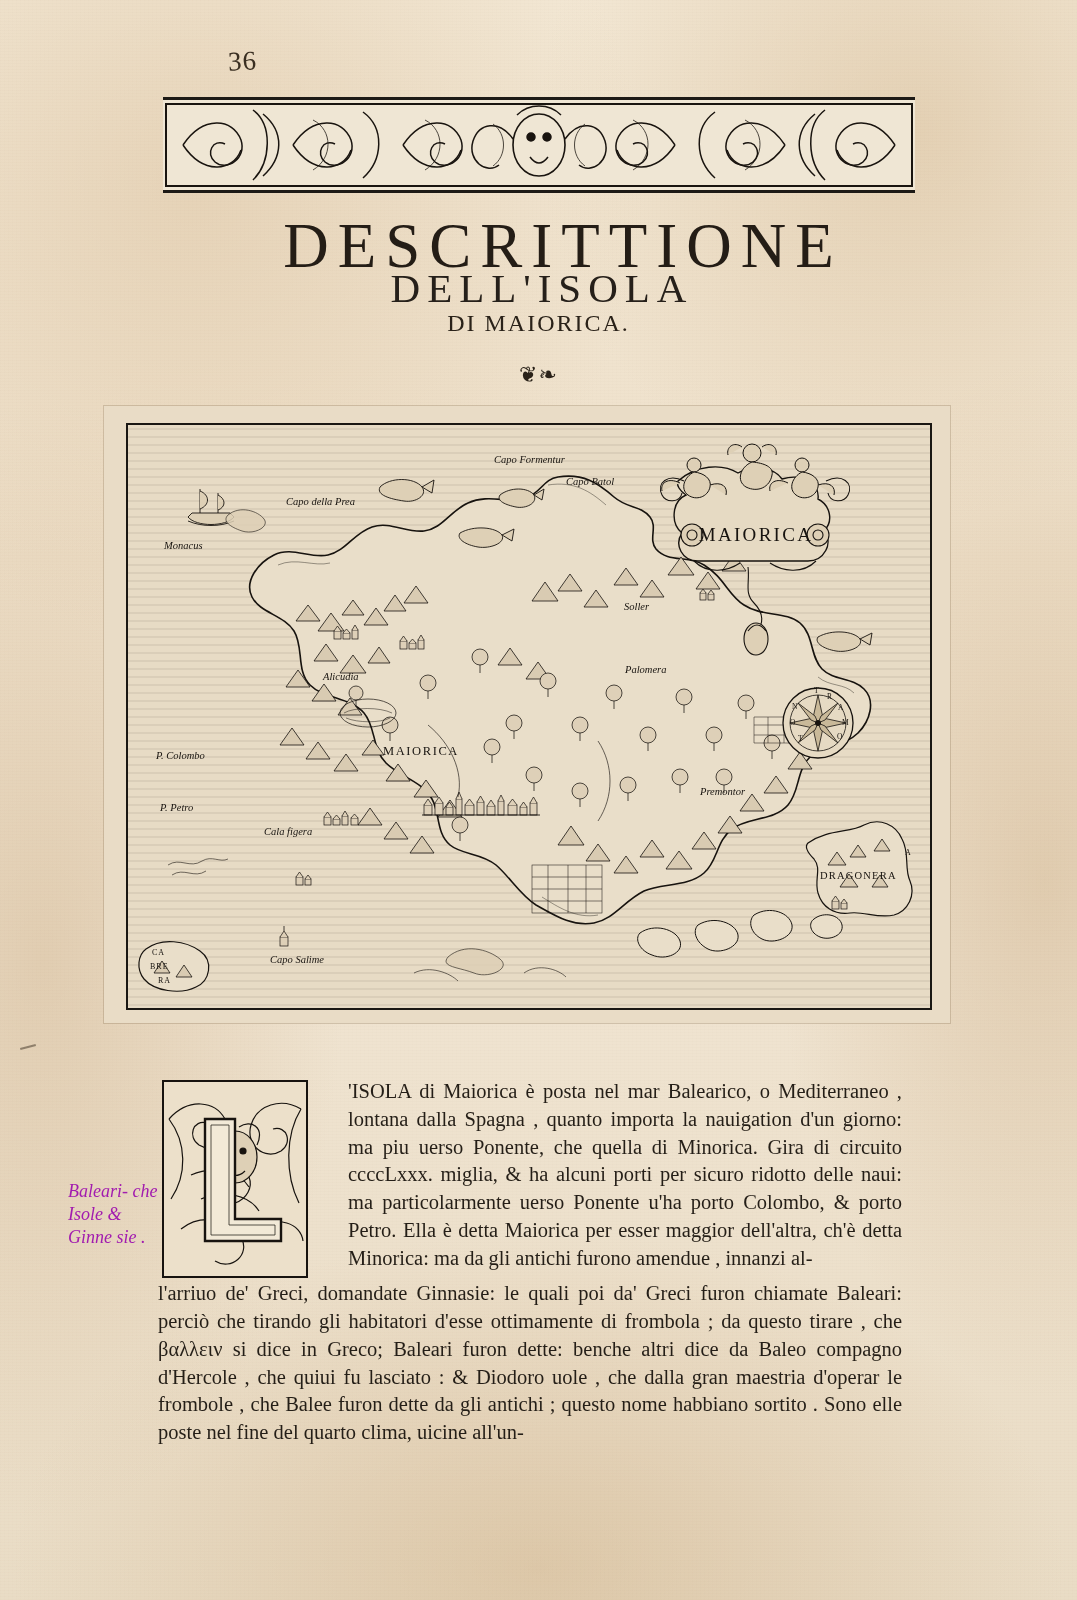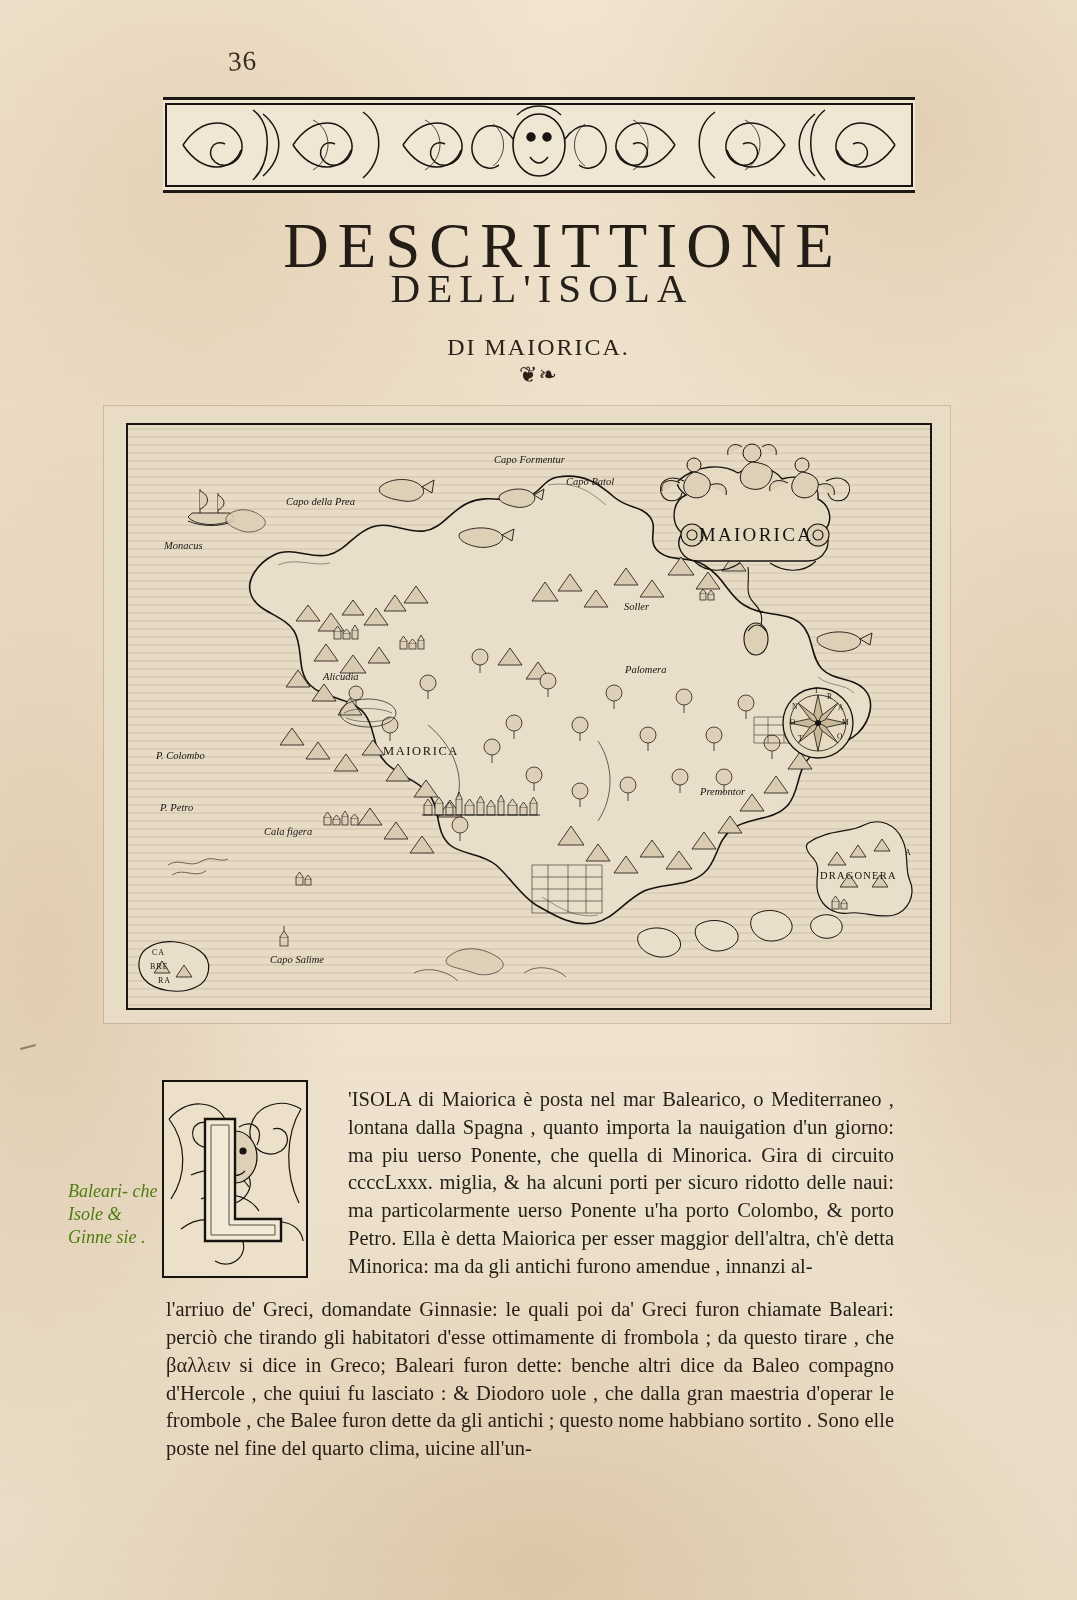"DI MAIORICA." .title-sub2 { top: 334px -> 310px }
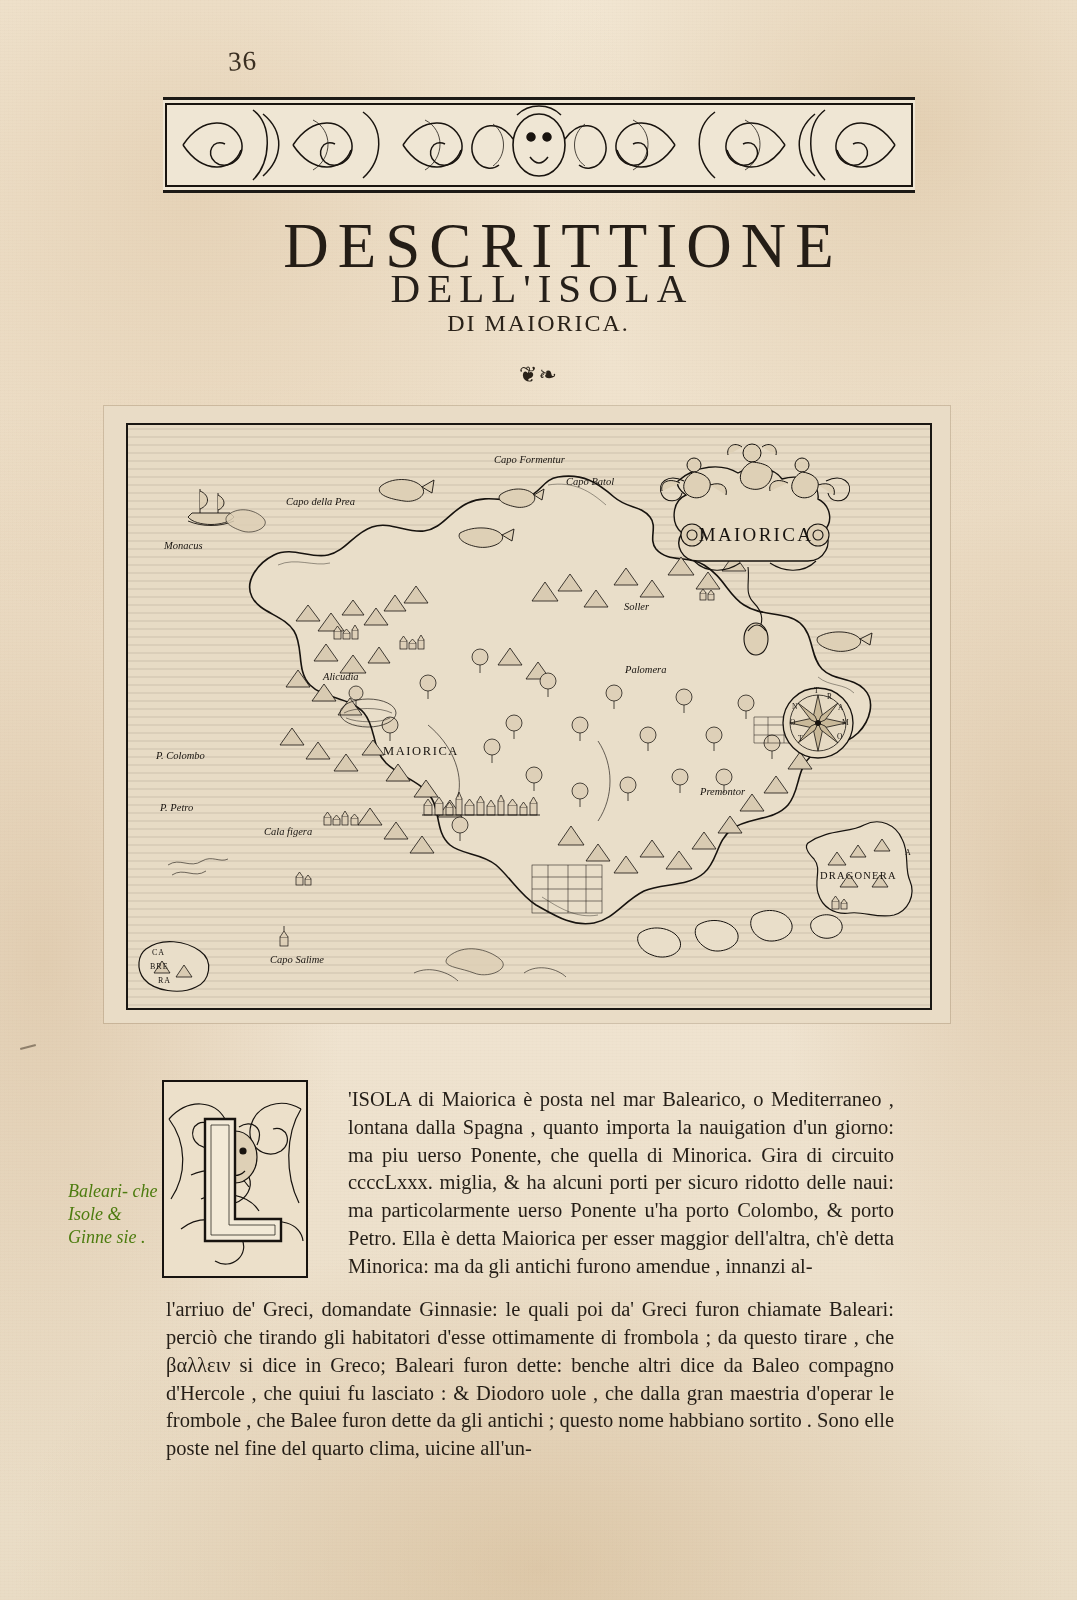"'ISOLA di Maiorica è posta" .bodytext p { margin: 16px -> 8px }
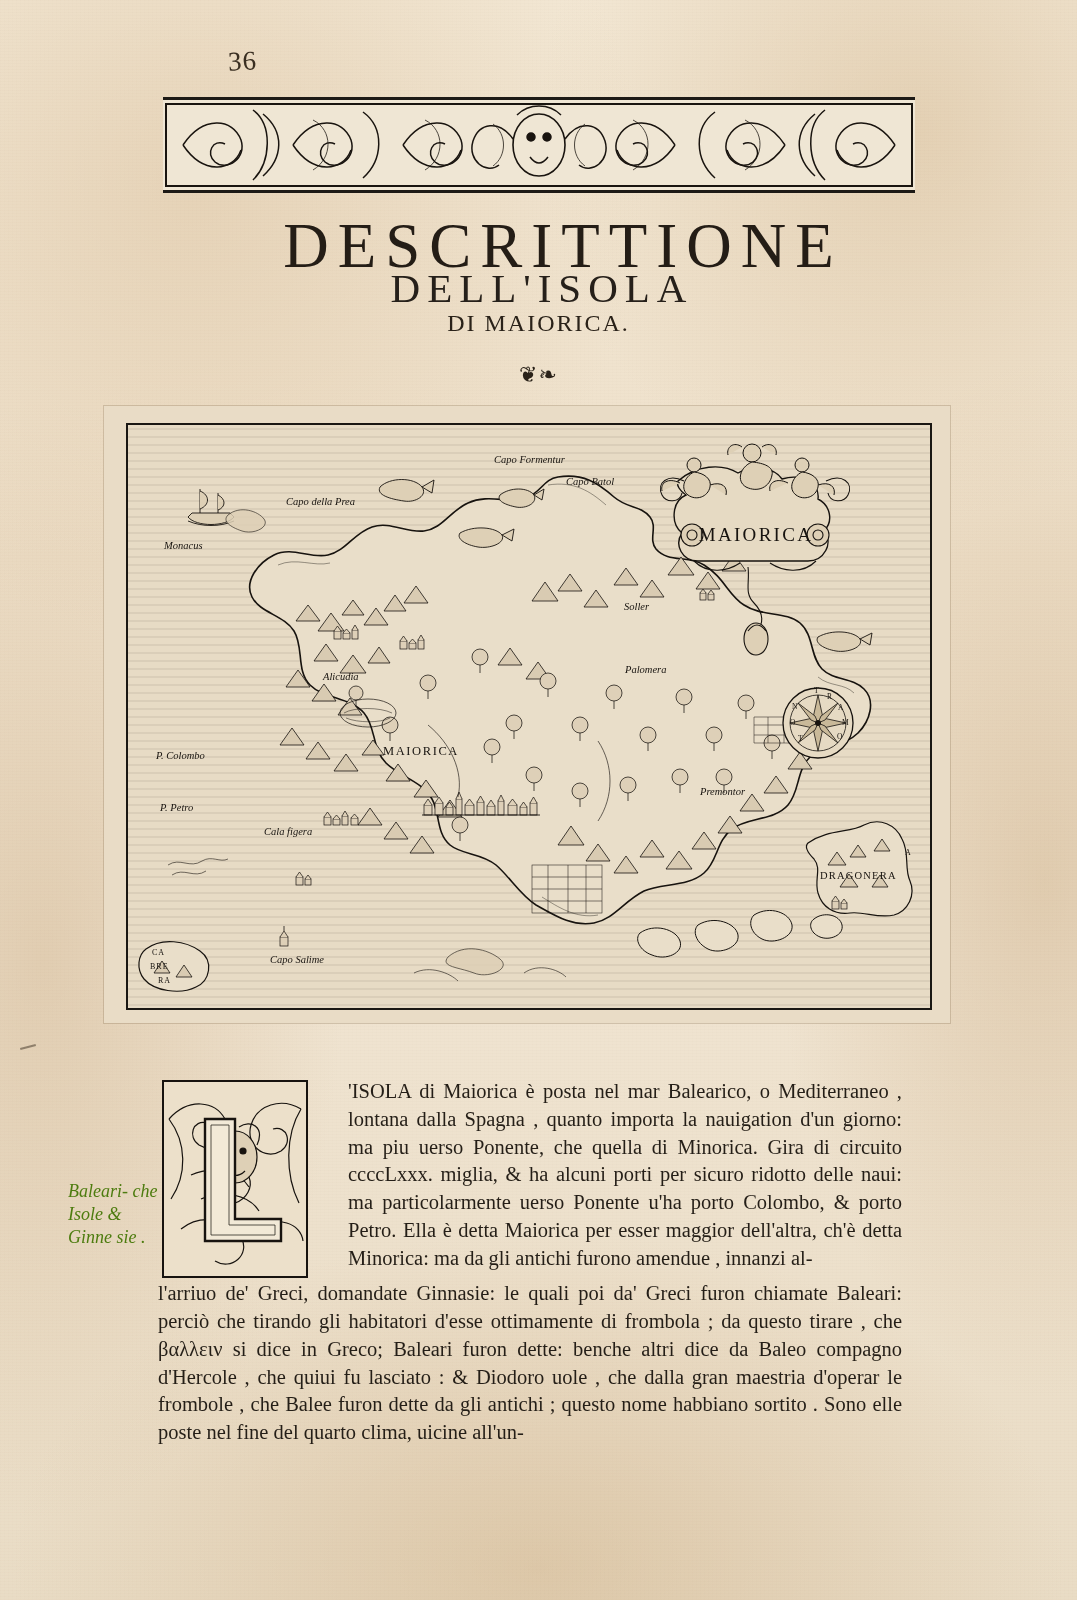"Baleari- che Isole & Ginne" .marginal { color: #4d7c0f -> #a21caf }
